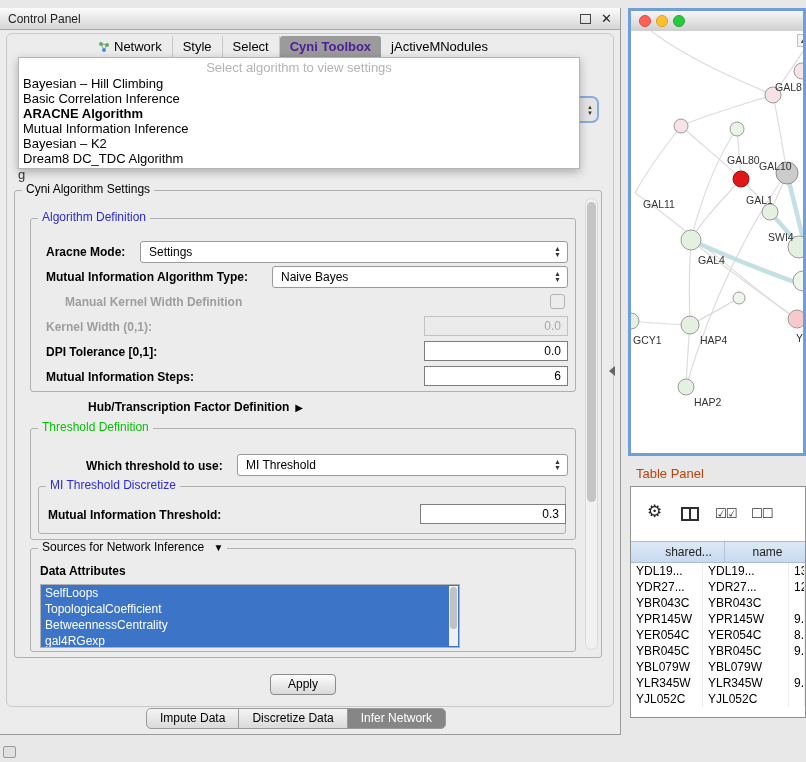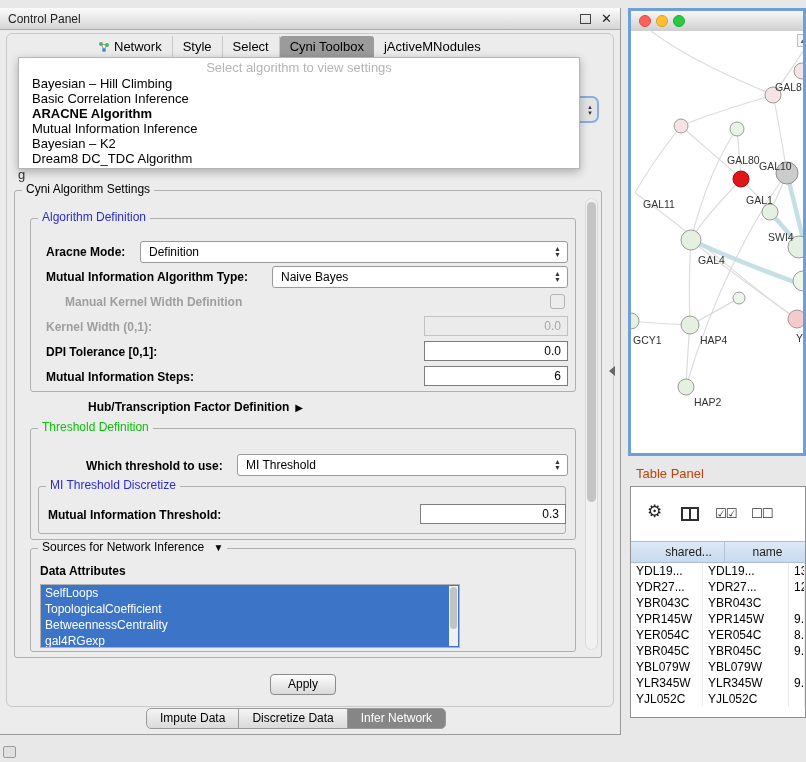"Cyni Toolbox" .tab.active { color: #000000 -> #4c1d95; font-weight: none -> bold }
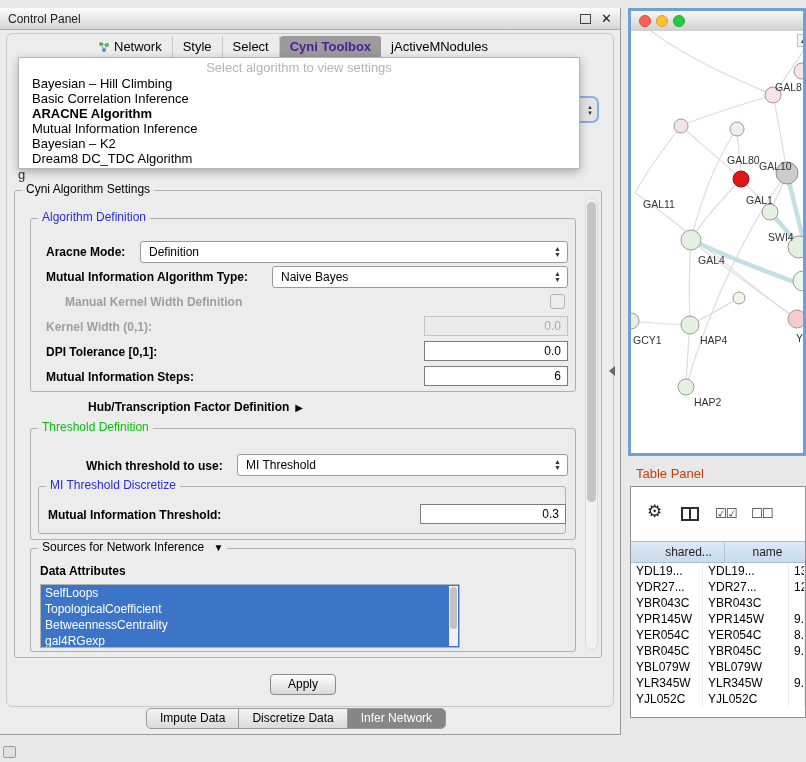"Bayesian – Hill Climbing" .dd-item { padding-left: 13px -> 4px }
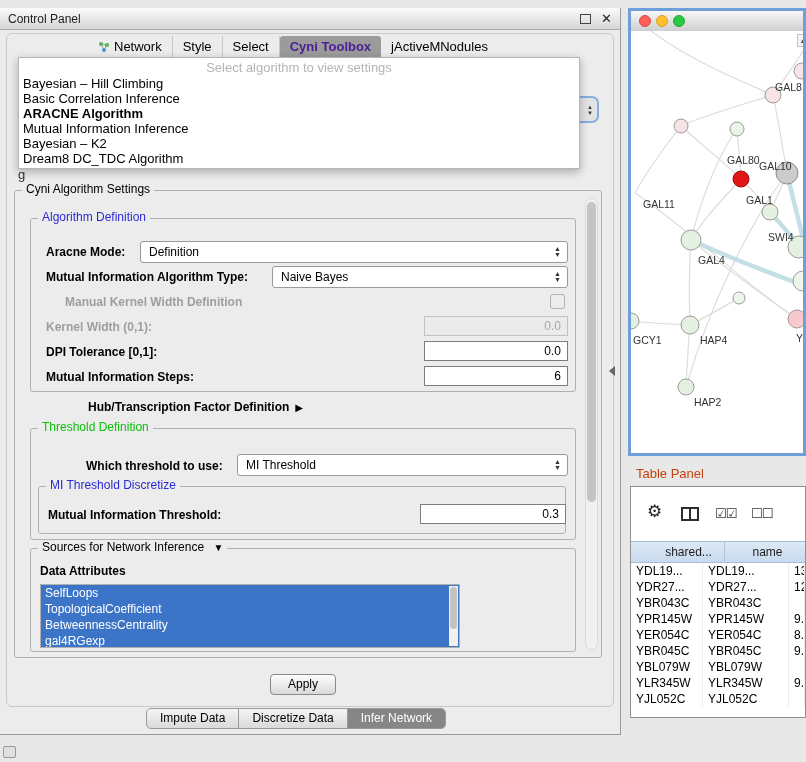"Definition" span { text: Definition -> Settings }
